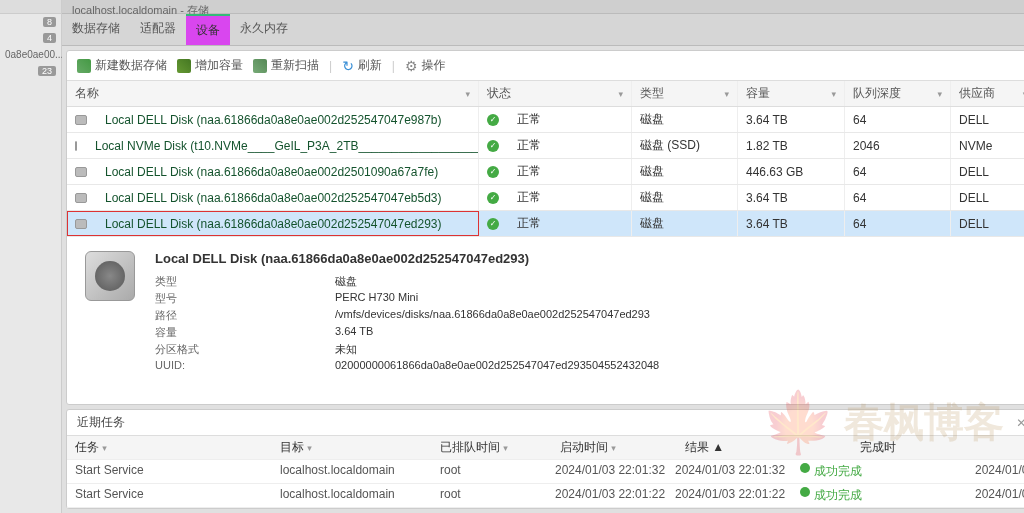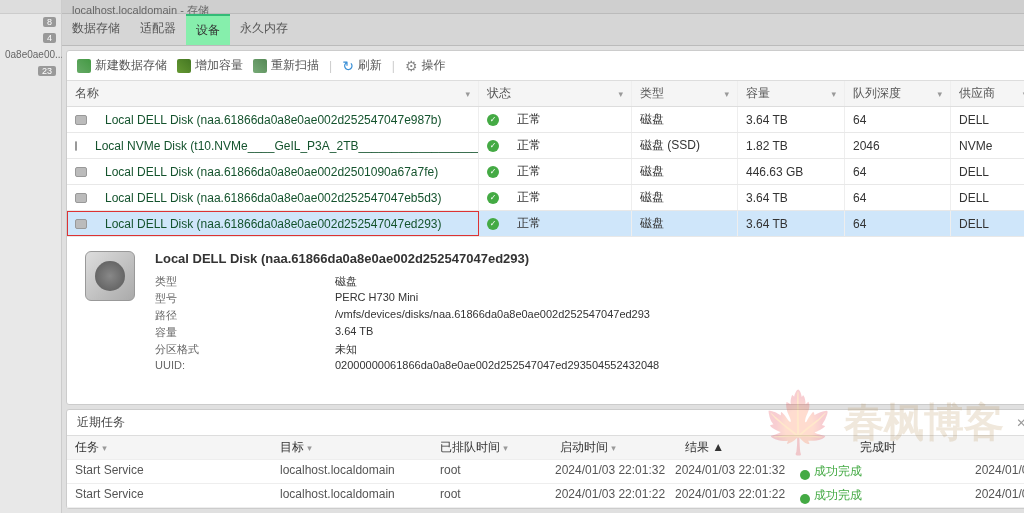"设备" .tab.active { background: #86efac -> #d946ef }
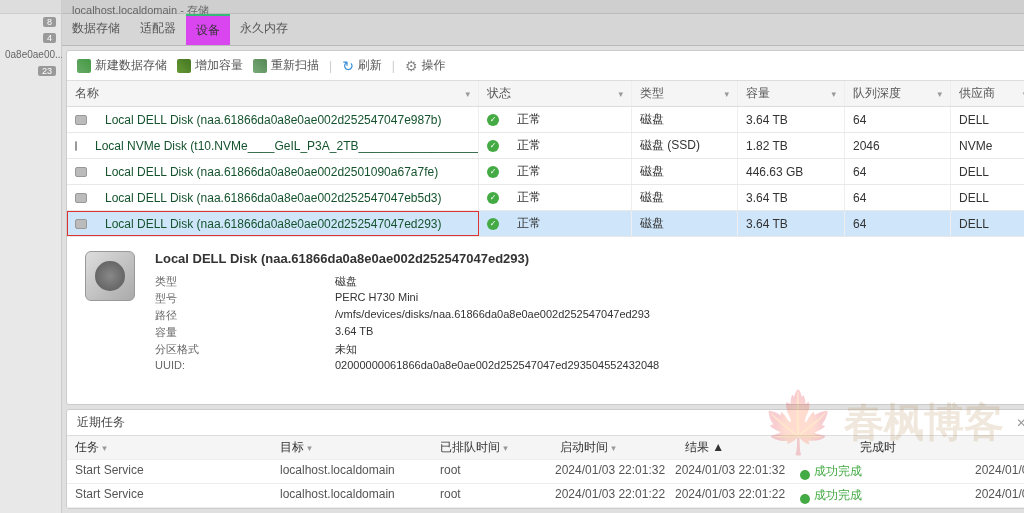"成功完成" .result-ok { align-items: flex-end -> flex-start }
